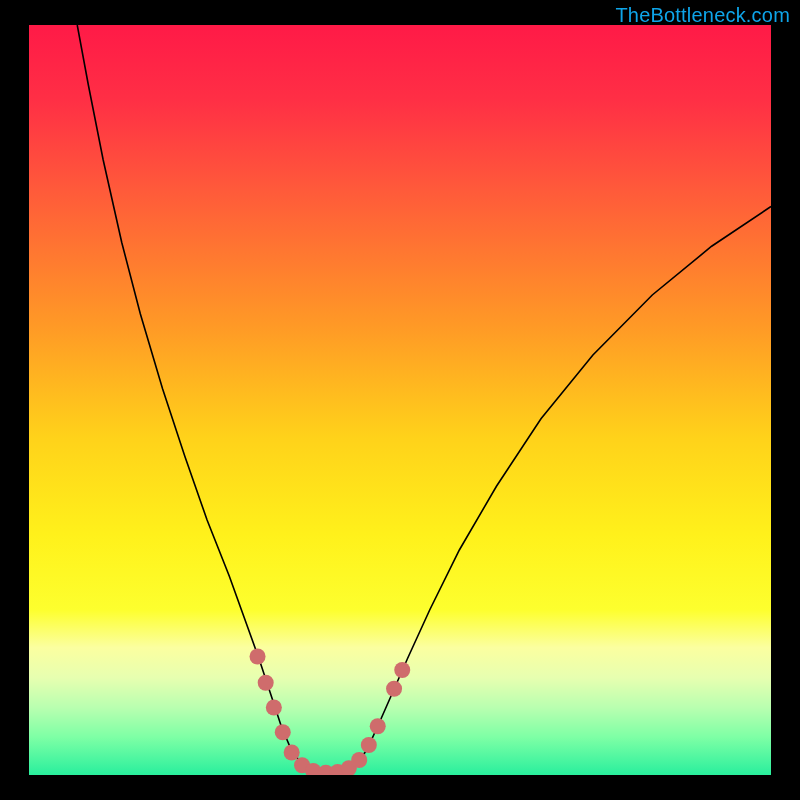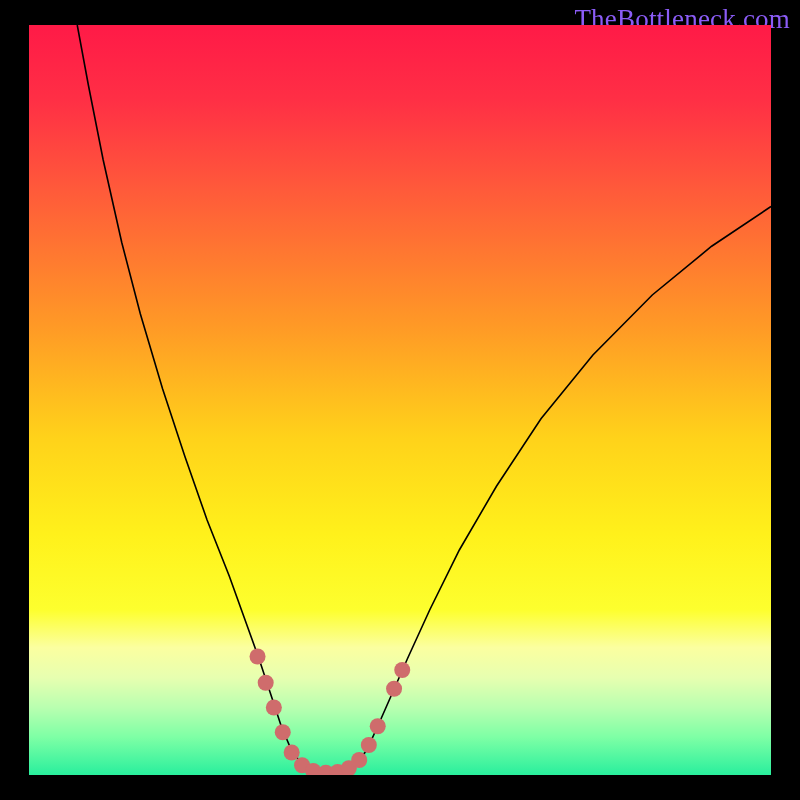"TheBottleneck.com" .watermark { color: #8b5cf6 -> #0ea5e9; font-family: Liberation Serif, serif -> none; font-size: 27px -> 20px }
